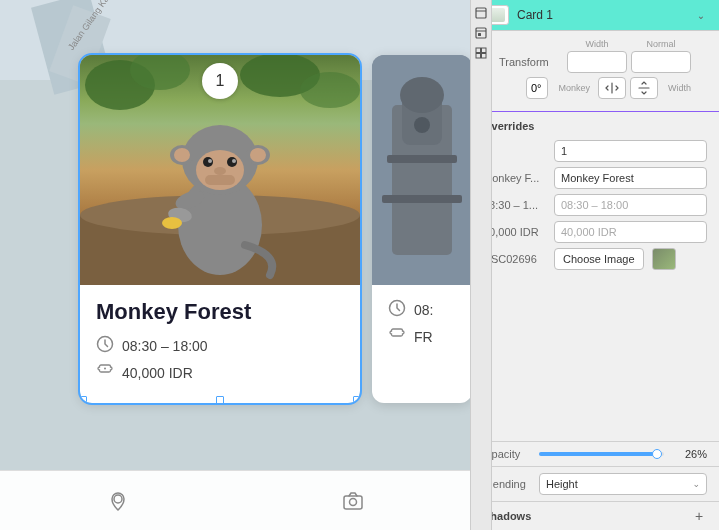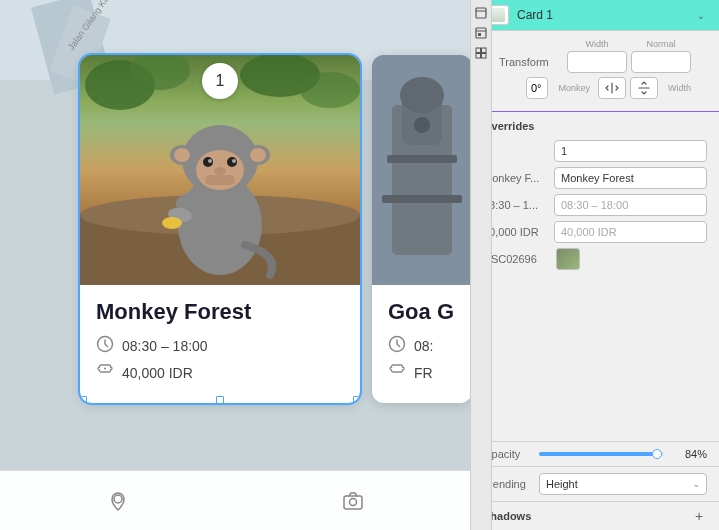"Choose Image" div.choose-image-btn { html: none -> <div>Choose Image</div> }
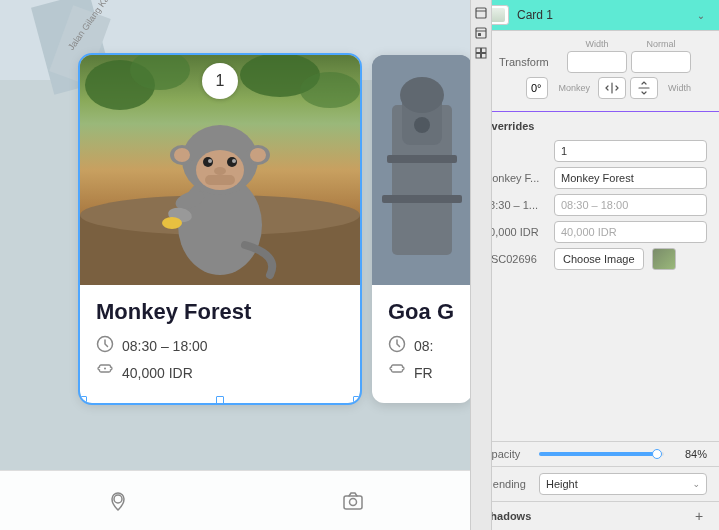"Goa G" div.card-title { html: <div>Goa G</div> -> none }
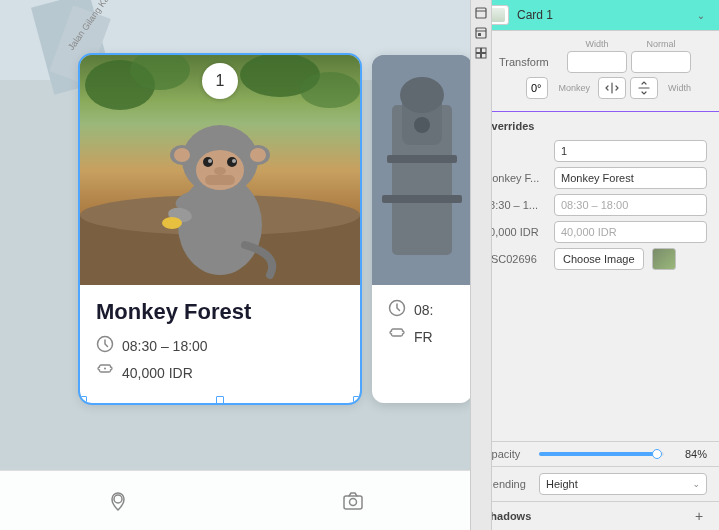"84%" span.opacity-value { text: 84% -> 26% }
